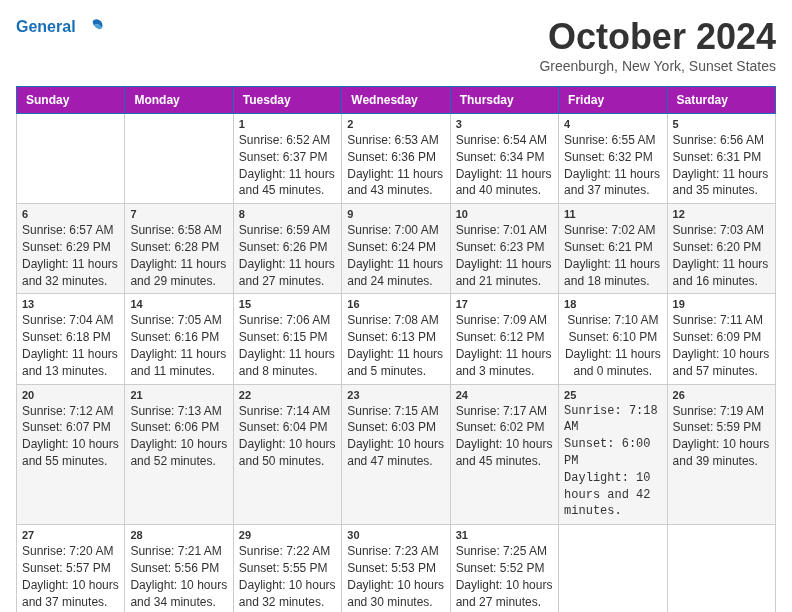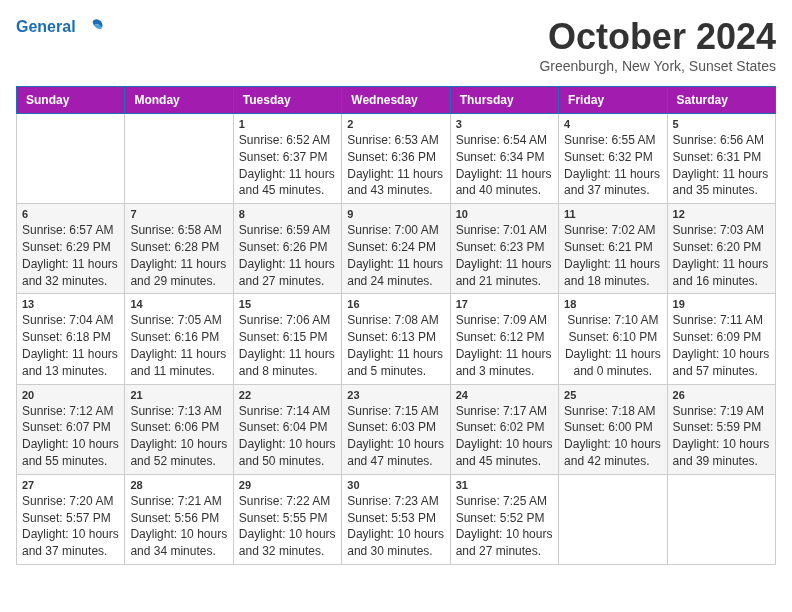"Sunrise: 7:18 AM" div.cell-text { font-family: none -> Liberation Mono, monospace }
